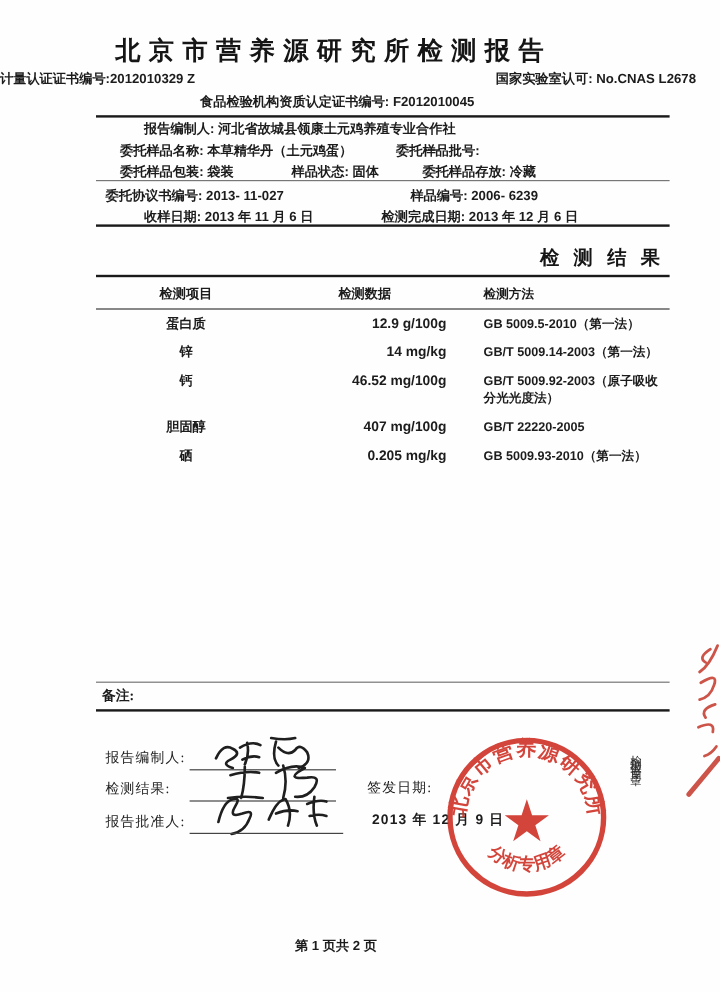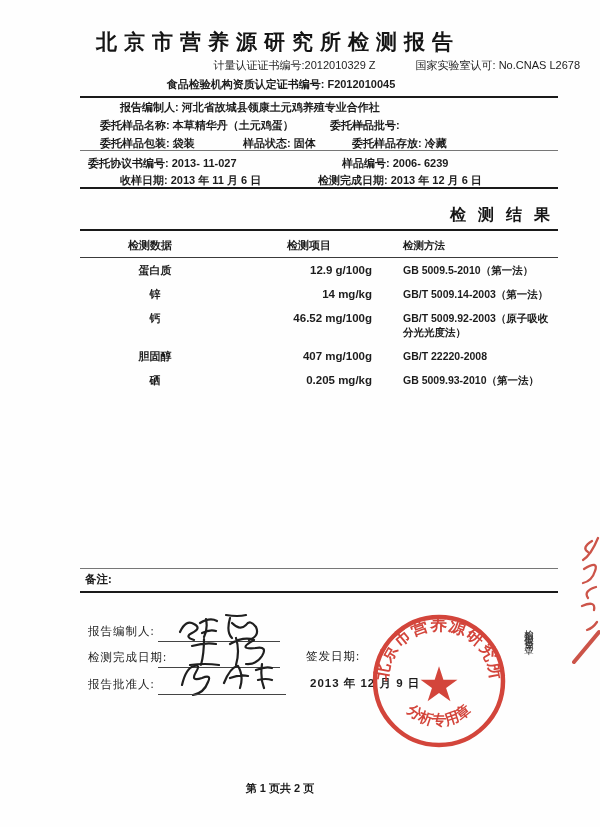"计量认证证书编号:2012010329 Z" .cert-row { font-weight: normal -> bold; justify-content: flex-end -> space-between }
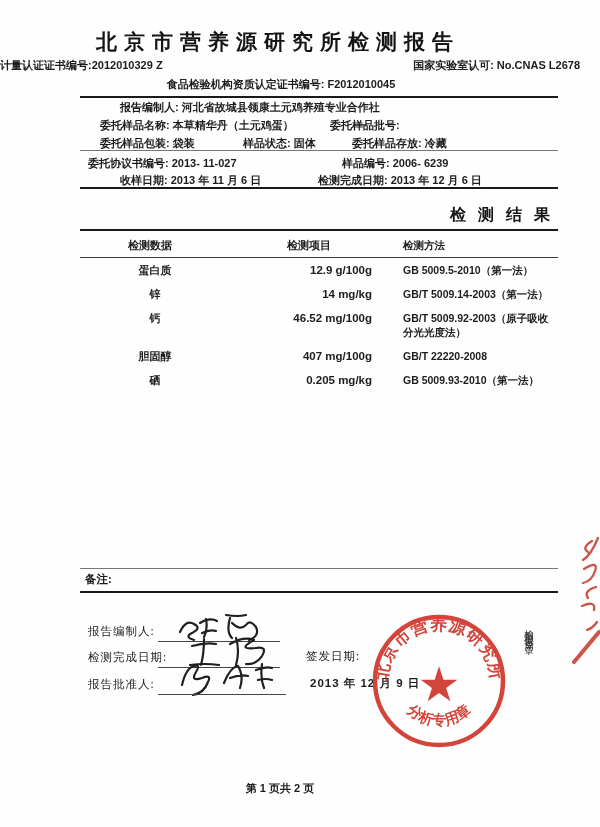"检测数据" div.td { order: before "检测项目" -> after "检测项目" }
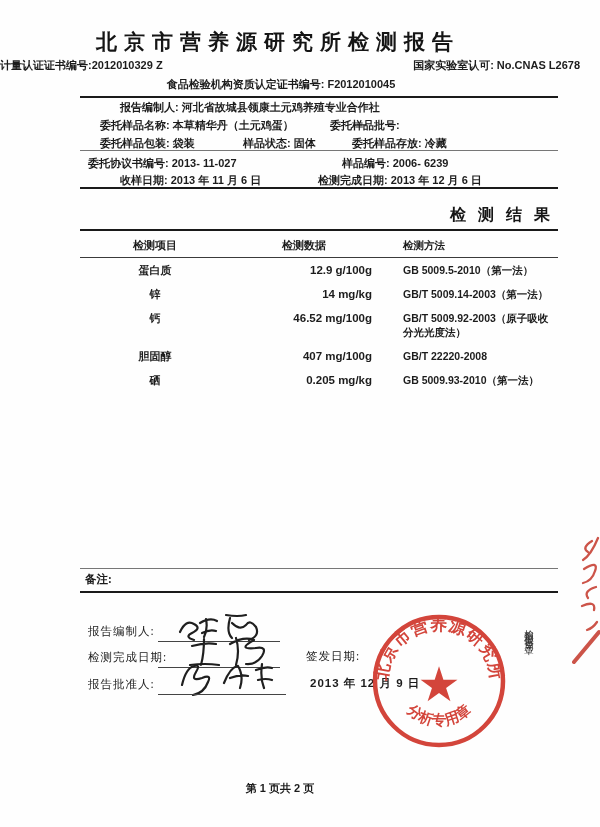"GB/T 22220-2008" div.td { text: 22220-2008 -> 22220-2005 }
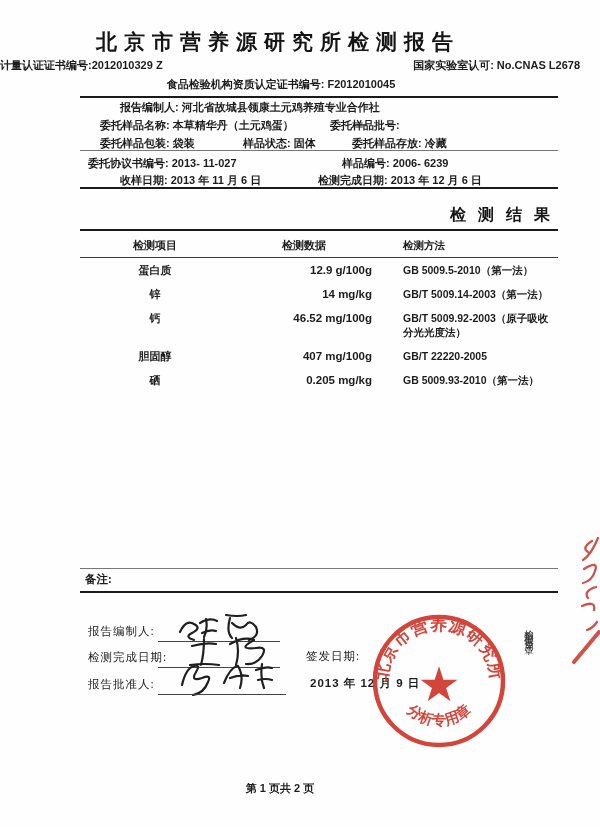"检测完成日期:" span.abs { text: 完成日期 -> 结果 }
